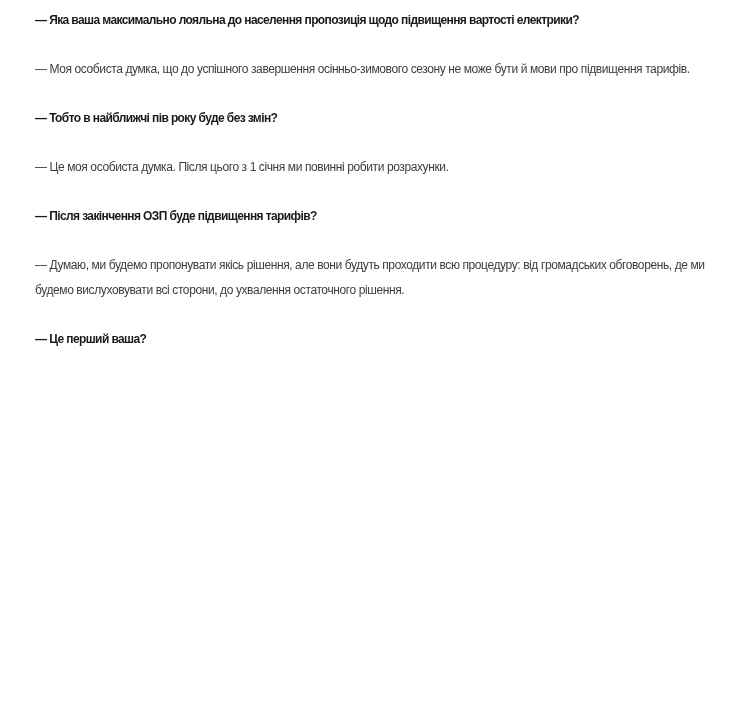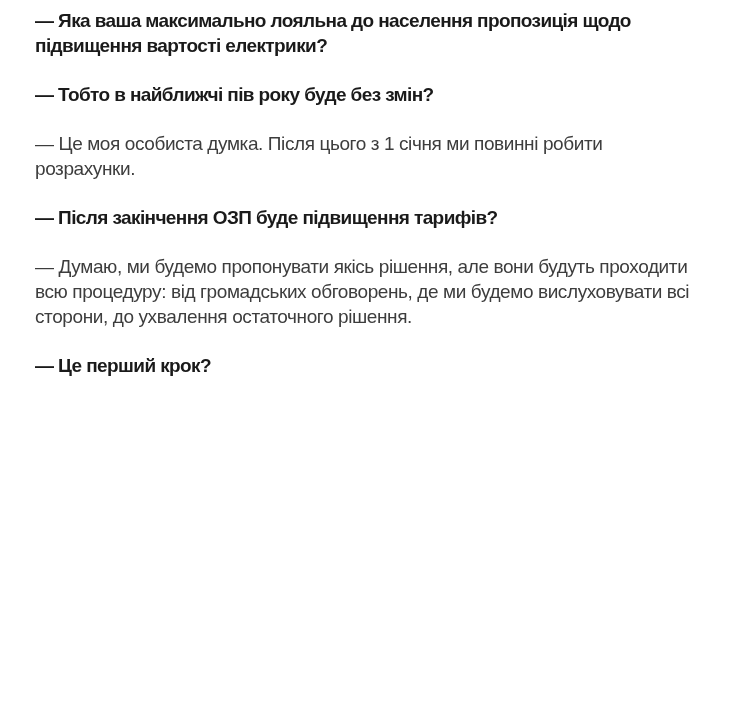"— Яка ваша максимально лояльна" .article { font-size: 19px -> 12px }
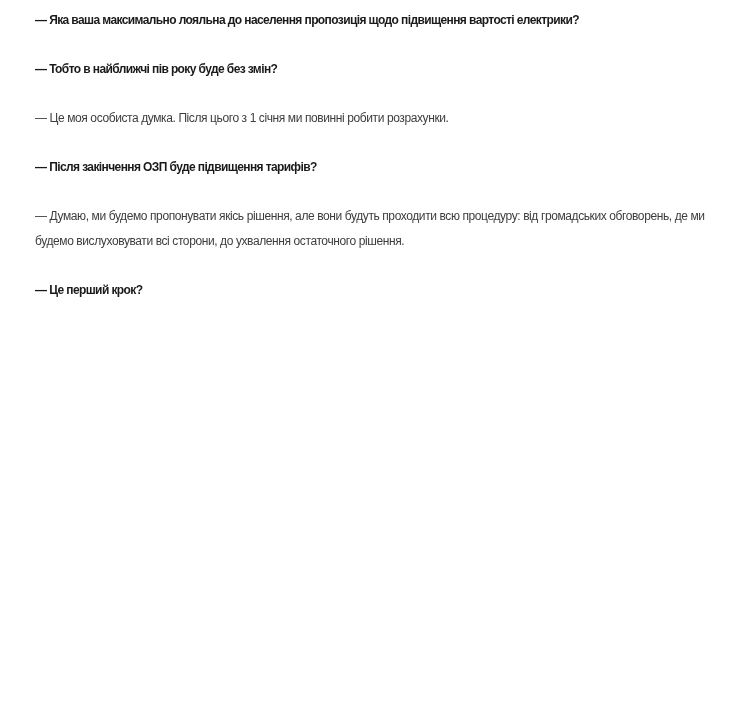"— Моя особиста думка, що" p { html: none -> <p>— Моя особиста думка, що до успішного завершення осінньо-зимового сезону не може бути й мови про підвищення тарифів.</p> }
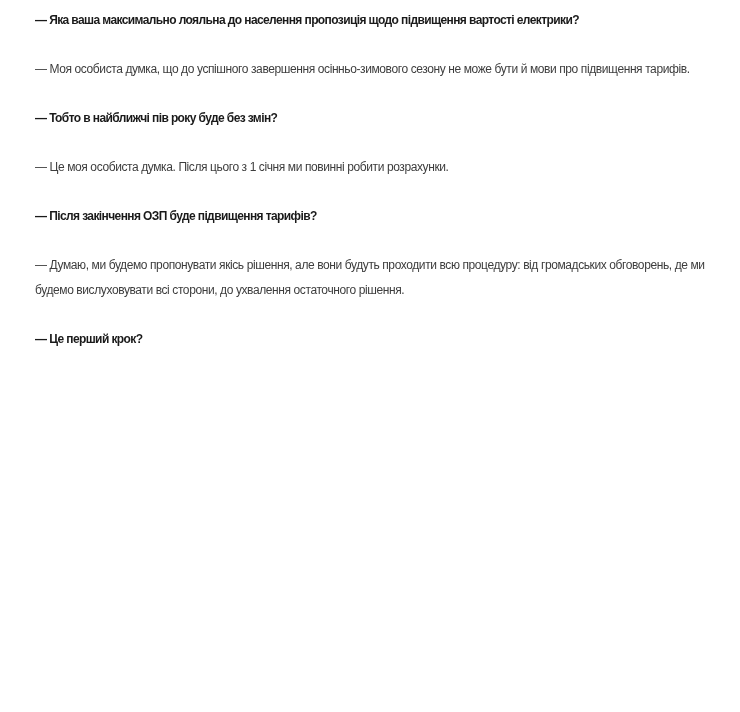"— Це перший крок?" p.q { text: крок -> ваша }
